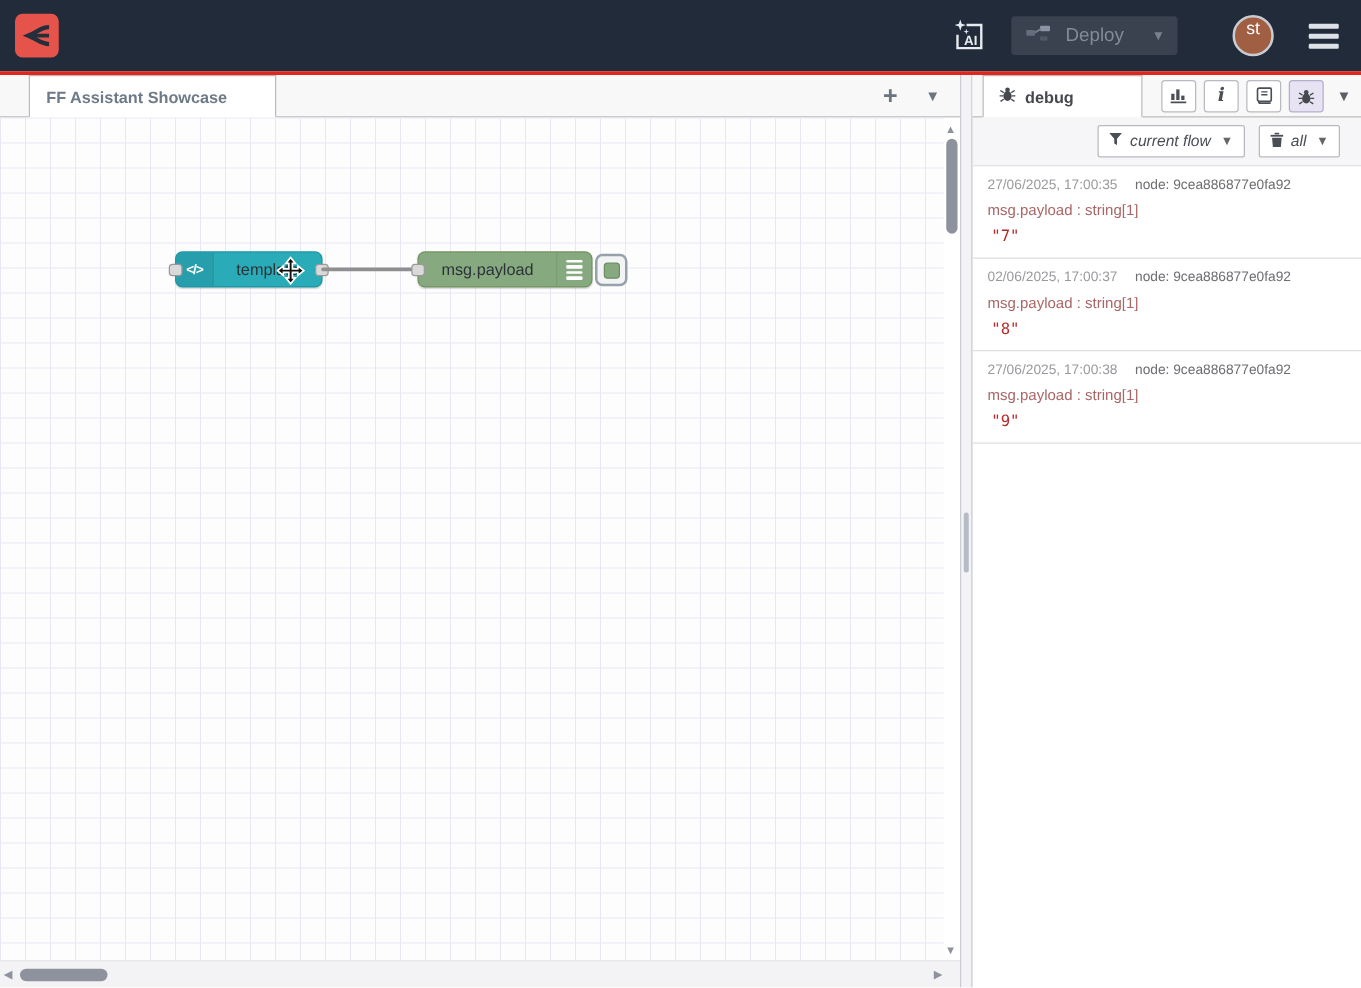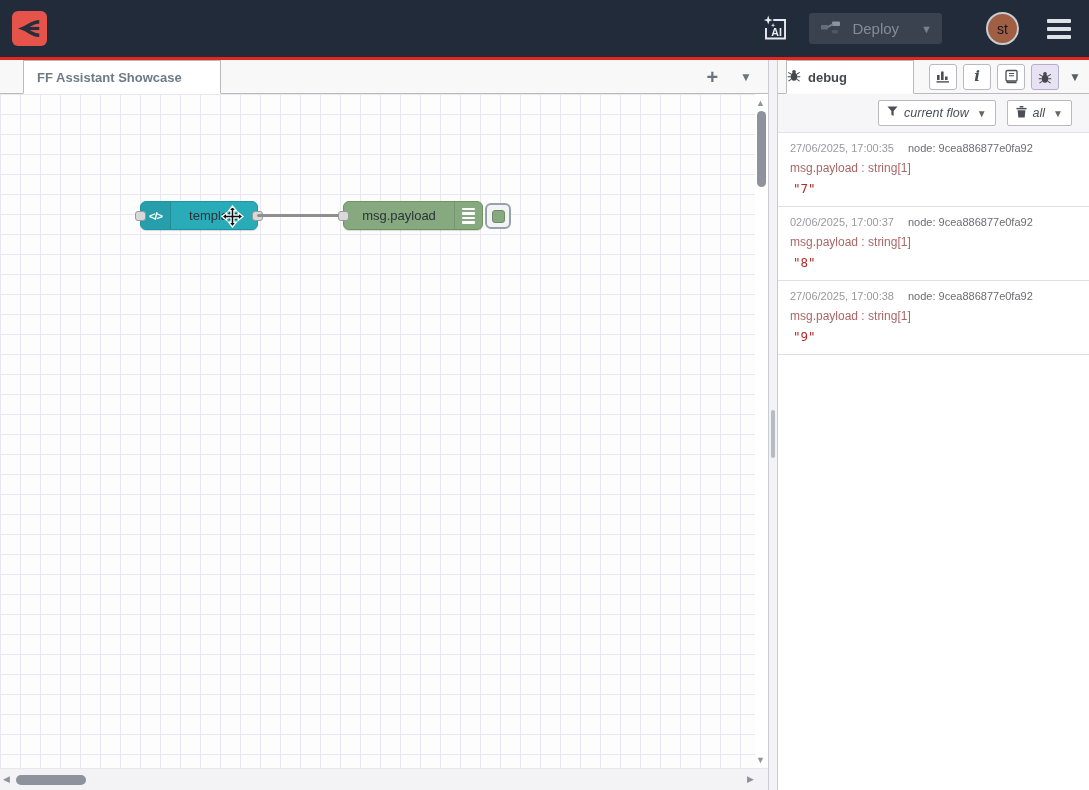"st" .avatar { align-items: center -> none; color: #0f172a -> #ffffff }
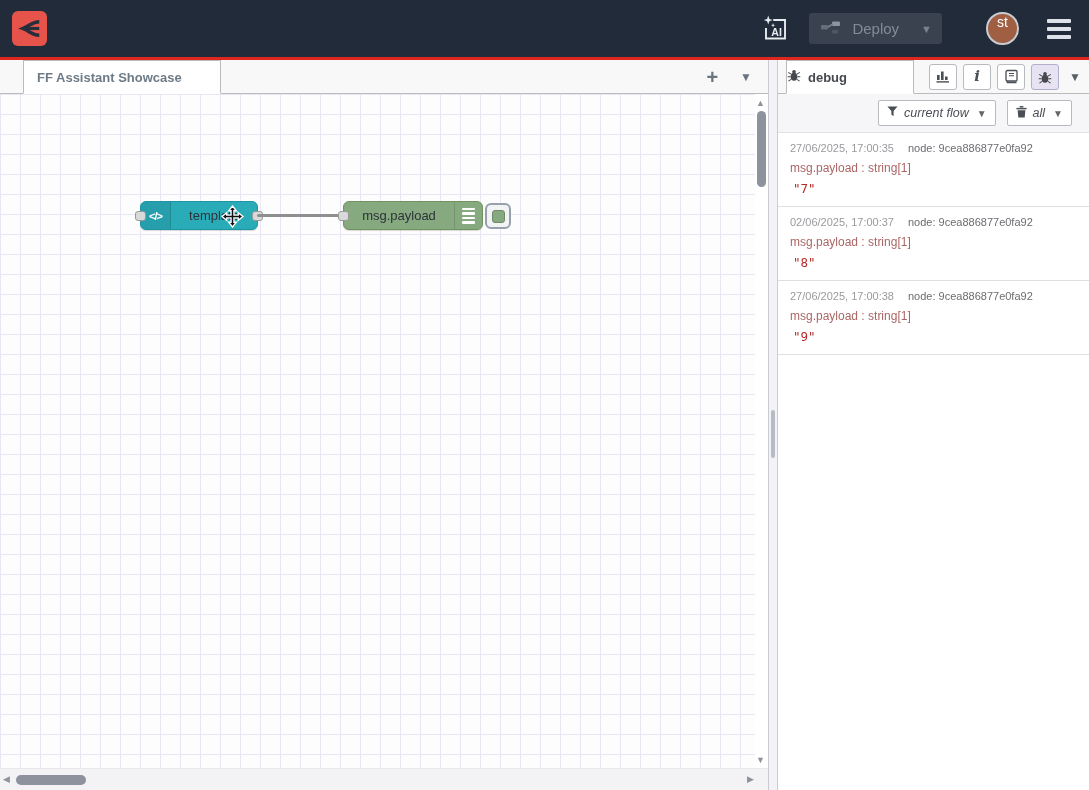"debug" .sb-tab { padding-left: none -> 12px }
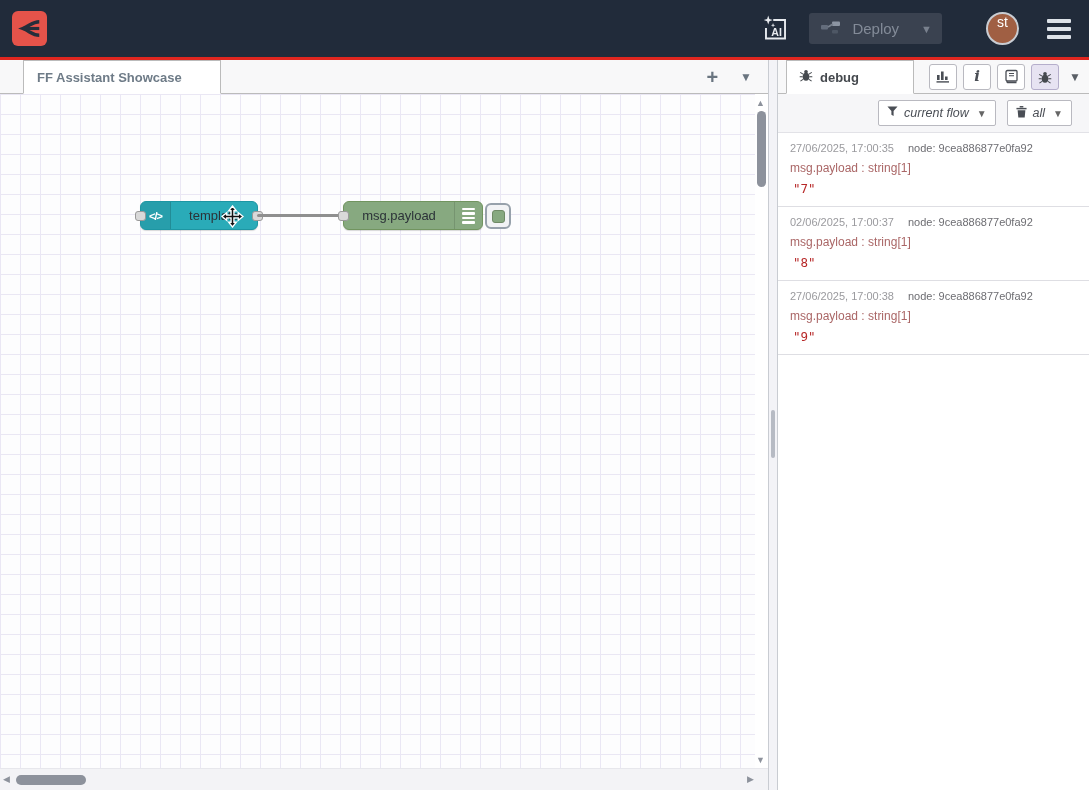"msg.payload" .node-debug { left: 343px -> 334px }
